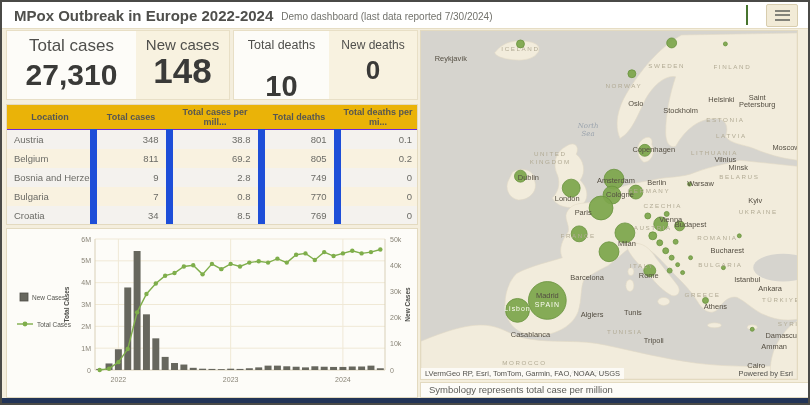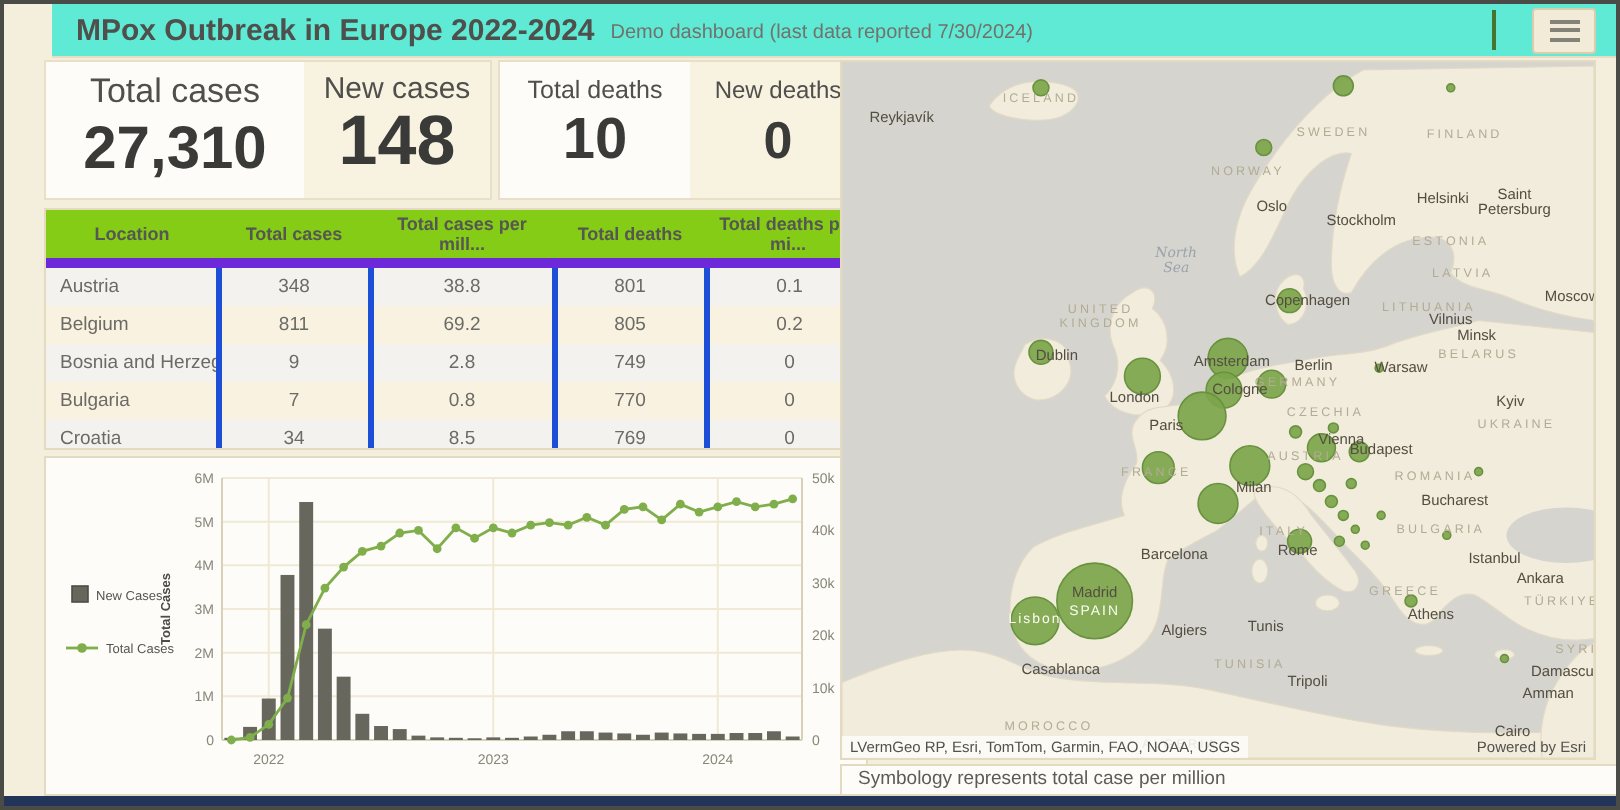"MPox Outbreak in Europe 2022-2024" .hdr { background: #5eead4 -> #ffffff; margin-left: 24px -> none }
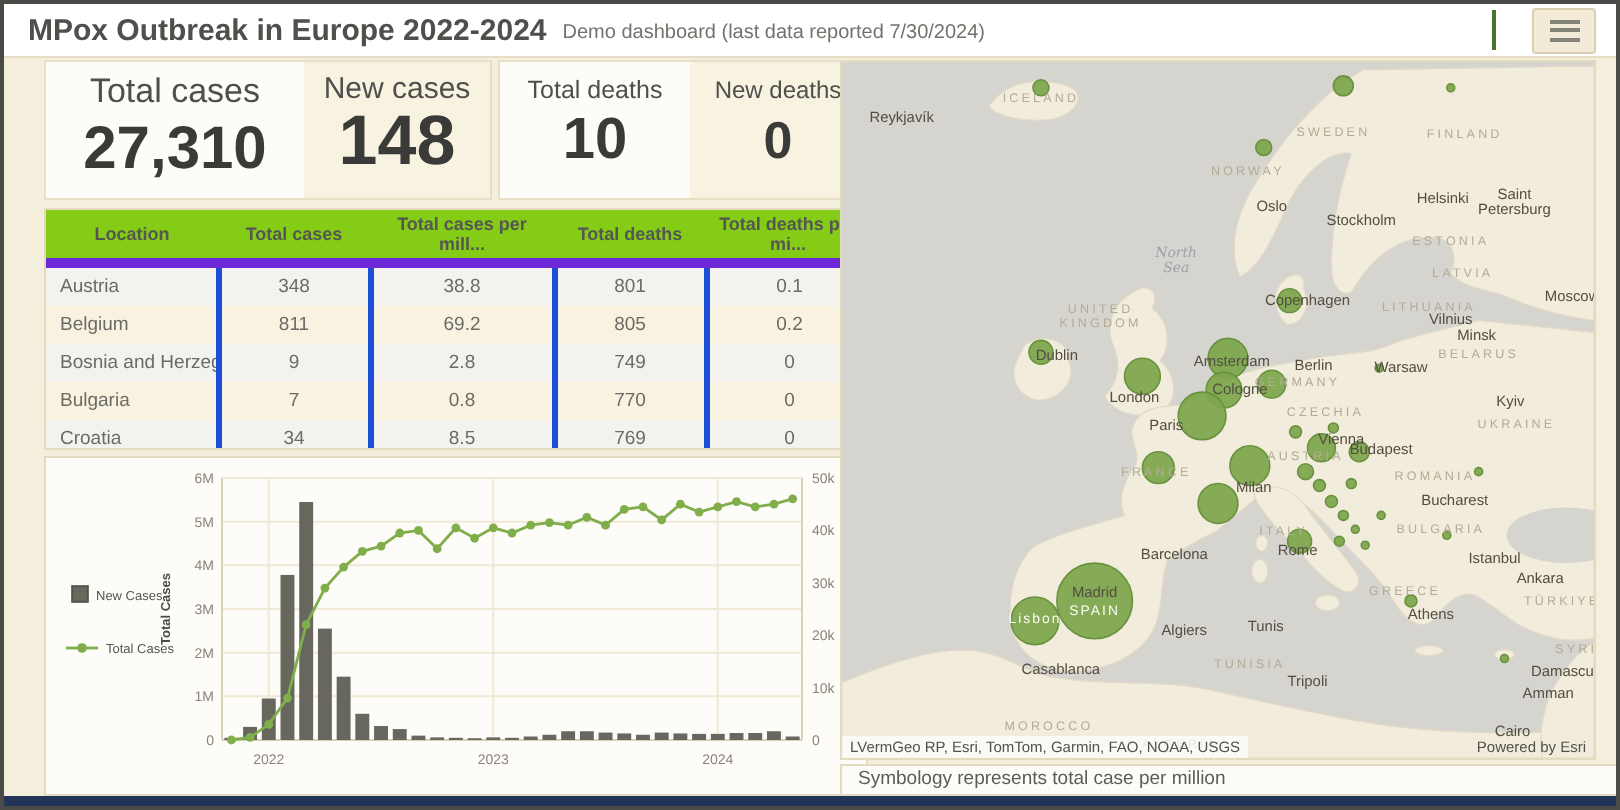"Total cases" .left-col { left: 20px -> 4px }
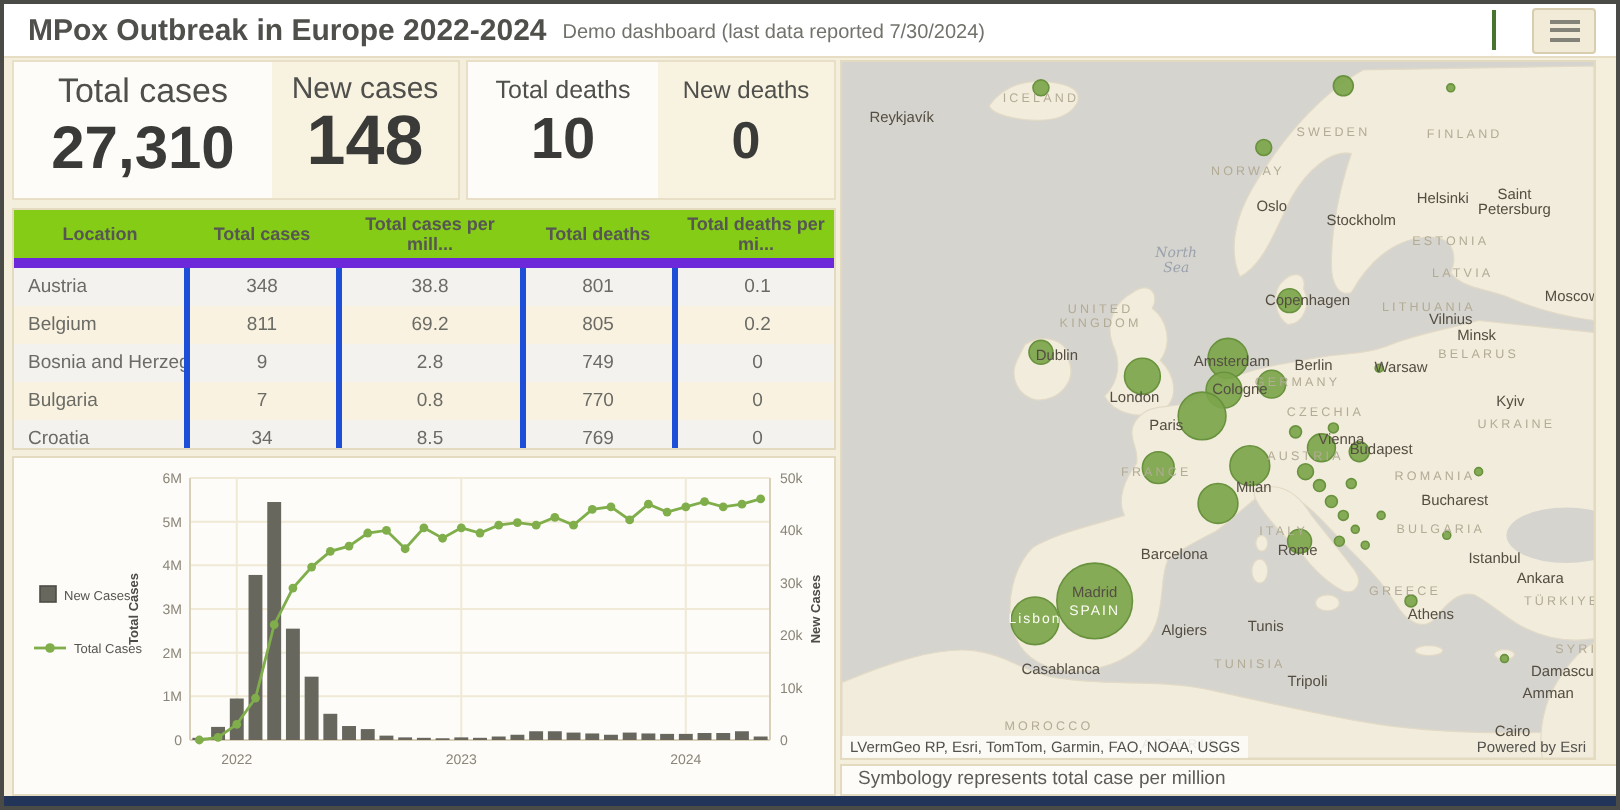"10" .kc2 .kpi-value { margin-top: 3px -> 19px }
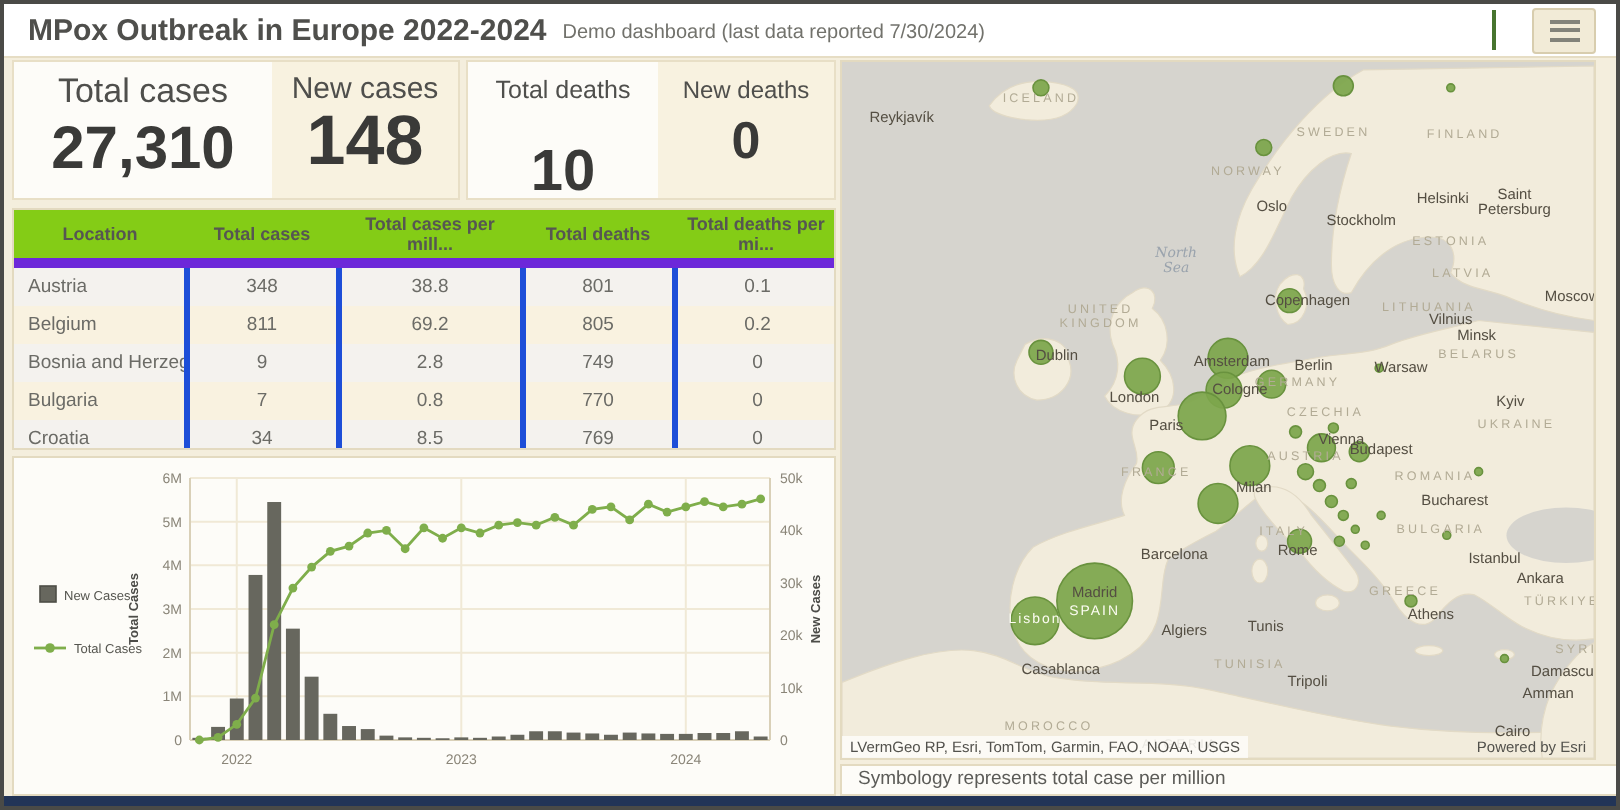"Location" th { background: #84cc16 -> #eab308; border-bottom: 5px solid #6d28d9 -> 1px solid #6d28d9 }
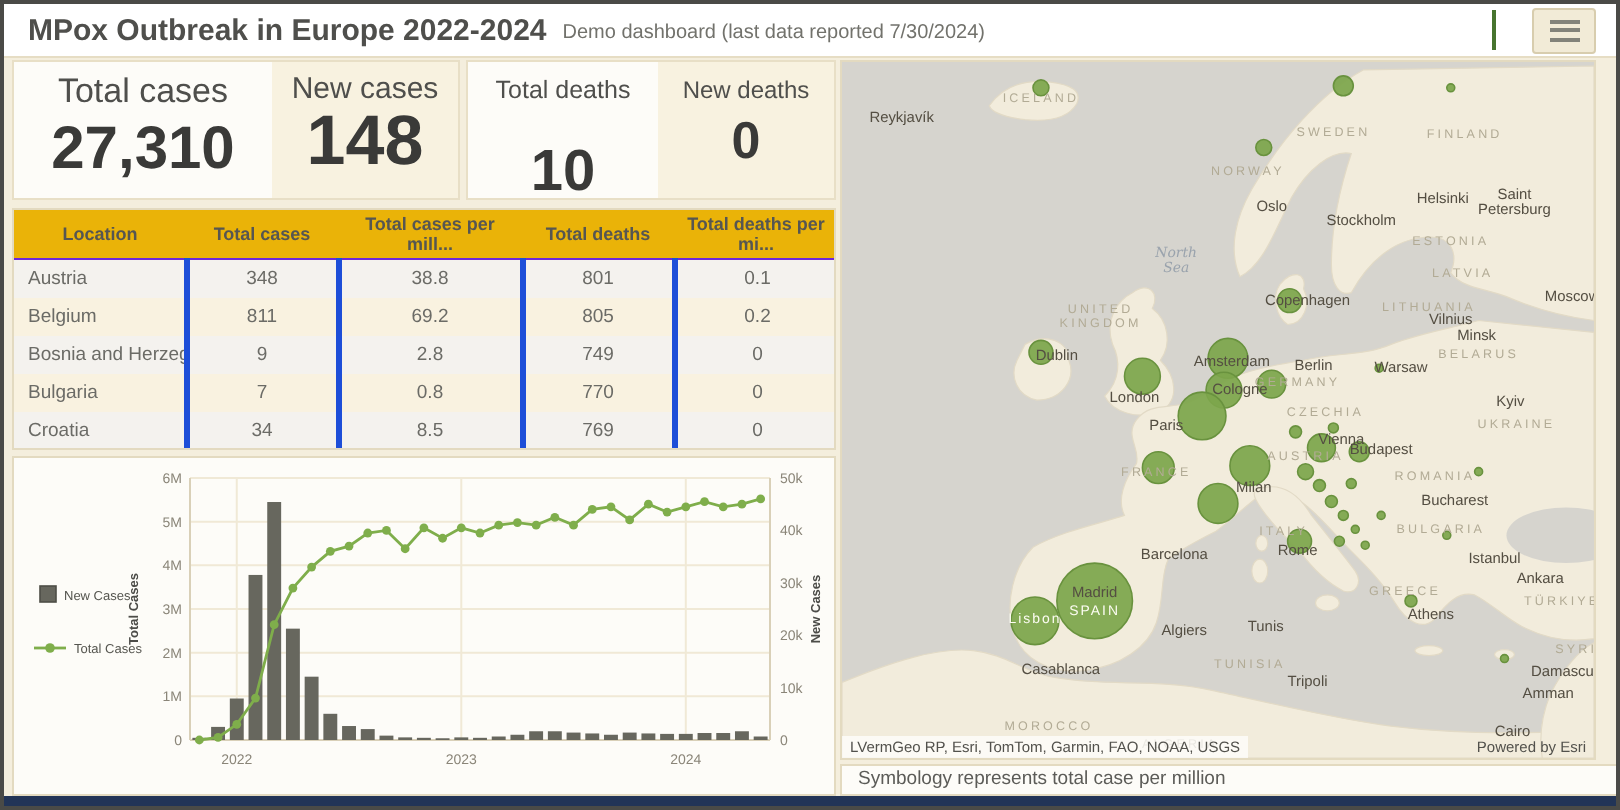"348" td { border-left: 3px solid #1d4ed8 -> 7px solid #1d4ed8; text-align: center -> right }
